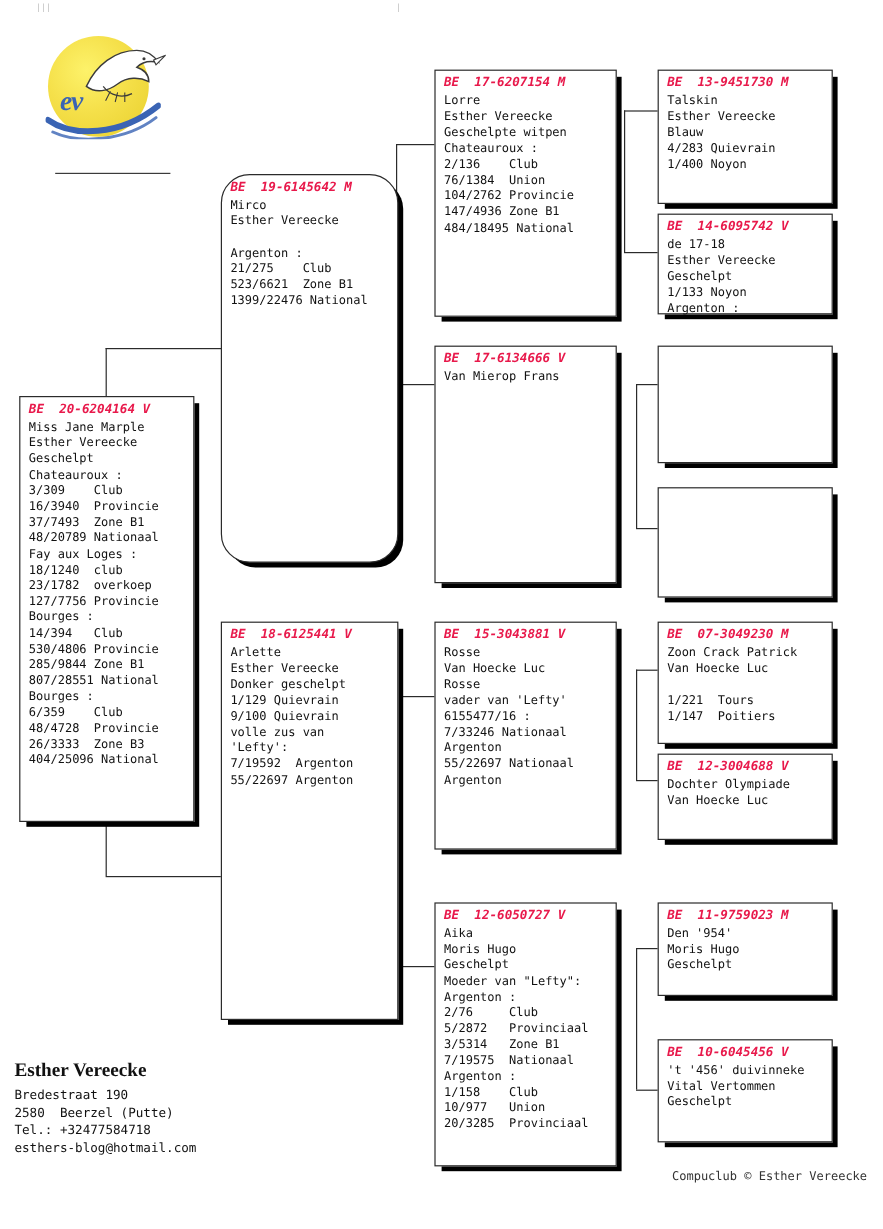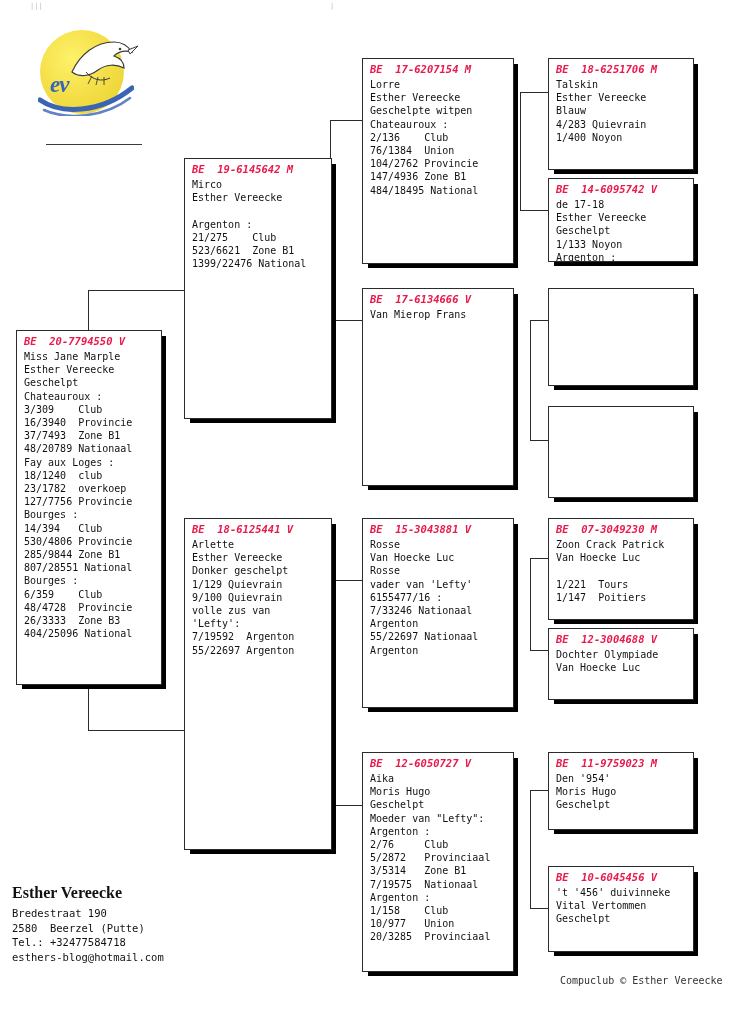"BE 18-6251706 M" div.bhdr { text: 18-6251706 -> 13-9451730 }
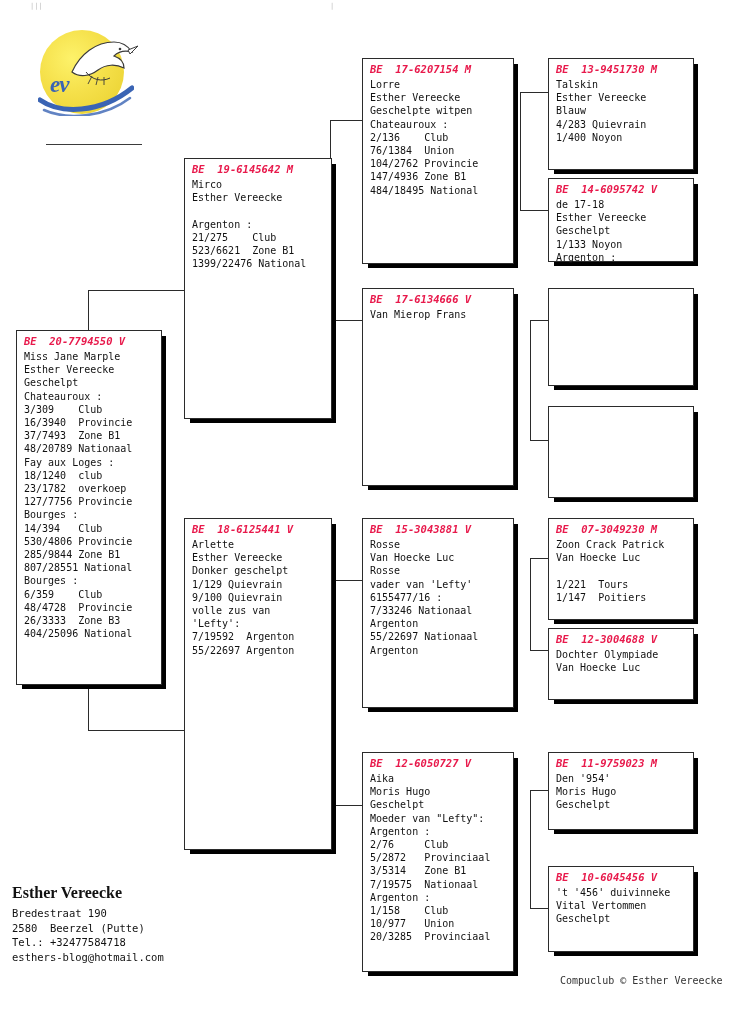"BE 19-6145642 M" div.box { border-radius: none -> 24px; height: 261px -> 324px; top: 158px -> 145px }
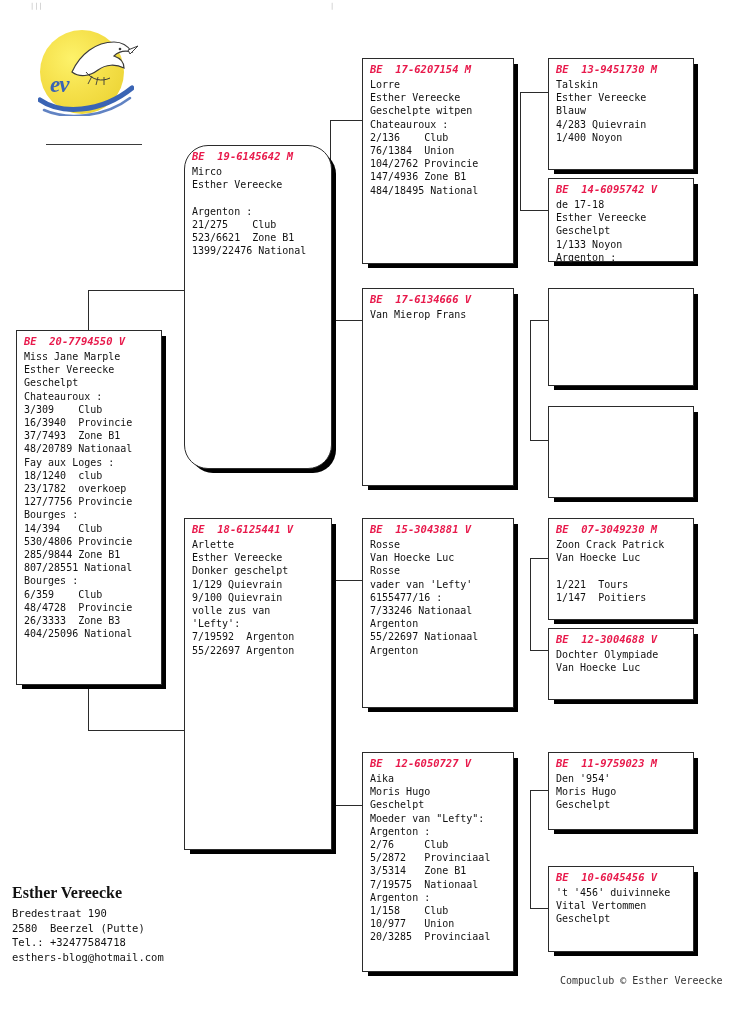"BE 20-7794550 V" div.bhdr { text: 20-7794550 -> 20-6204164 }
